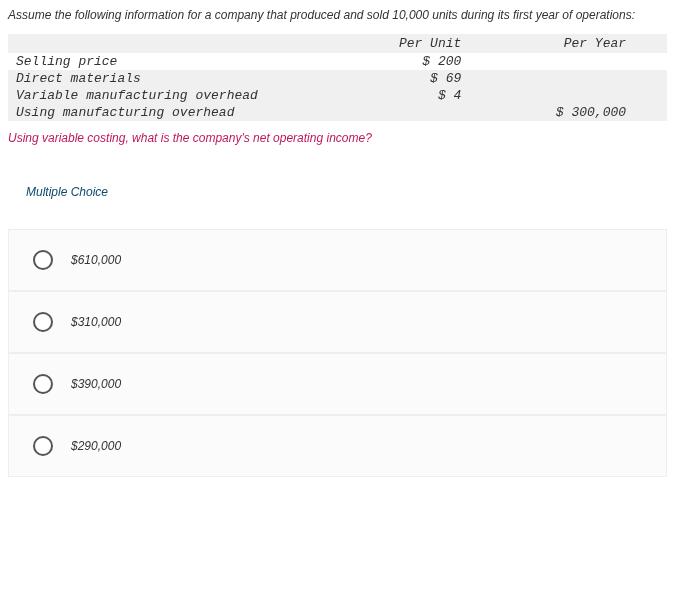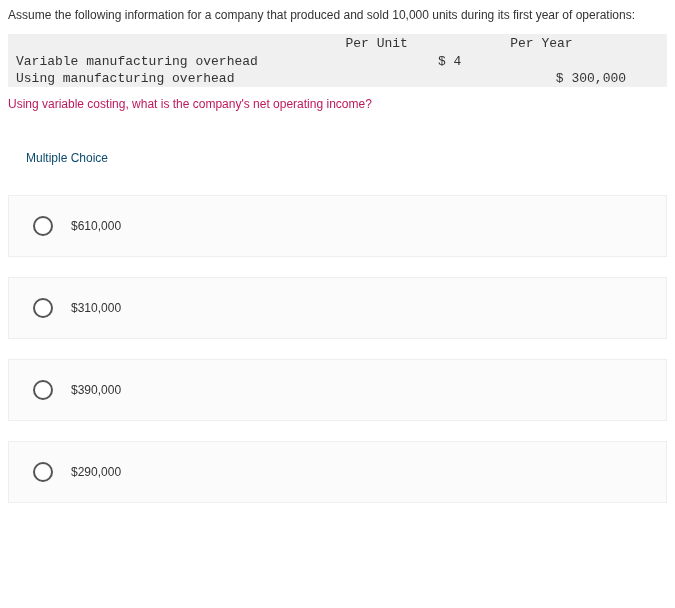"Assume the following information for" * { font-style: none -> italic }
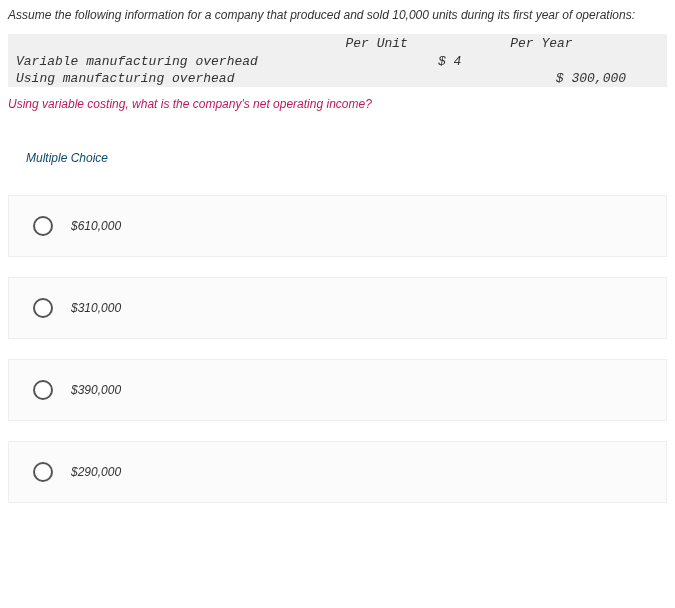"Per Unit" .data-table th.unit-col, .data-table th.year-col { text-align: left -> right }
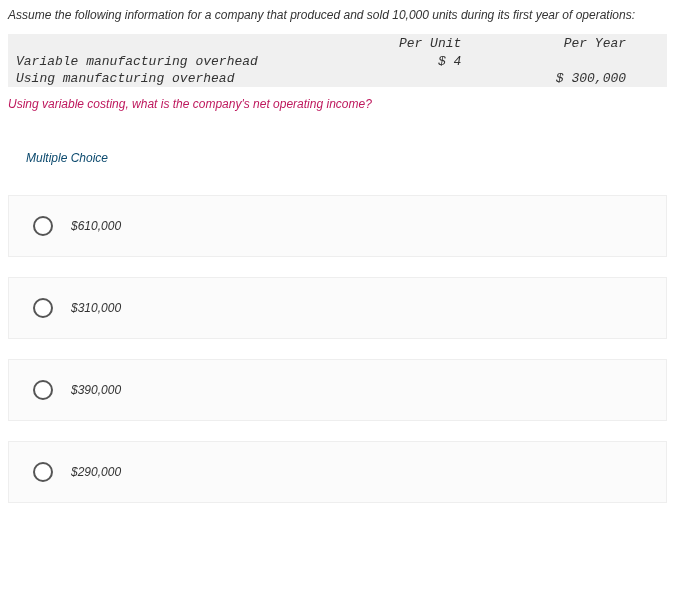"Selling price" tr { html: none -> <tr> <td>Selling price</td> <td>$ 200</td> <td></td> <td></td> <td></td> </tr> }
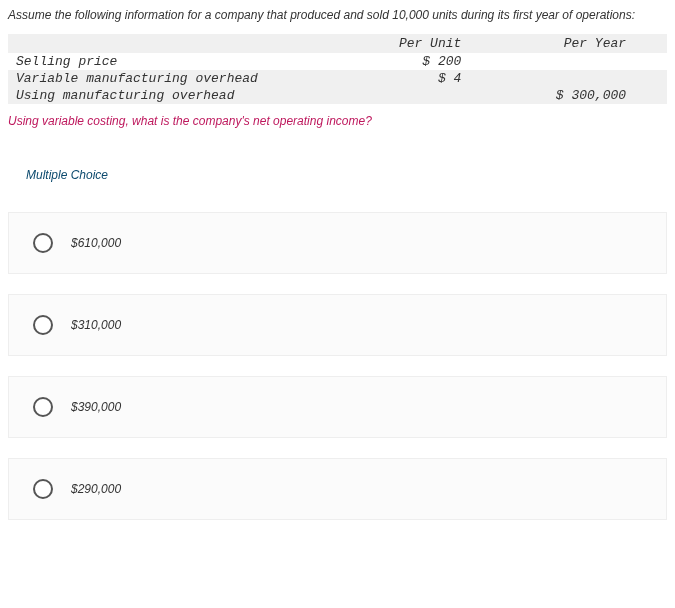"Direct materials" tr.shaded { html: none -> <tr> <td>Direct materials</td> <td>$ 69</td> <td></td> <td></td> <td></td> </tr> }
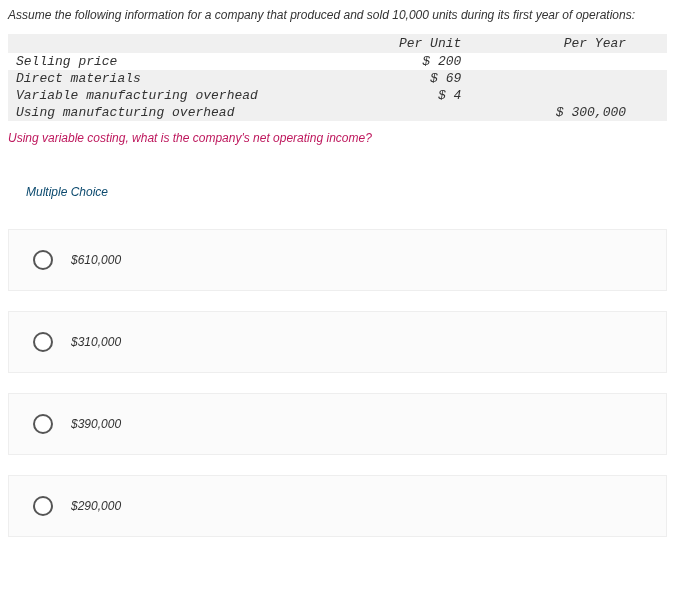"$610,000" .choice-block { margin-bottom: 20px -> none }
